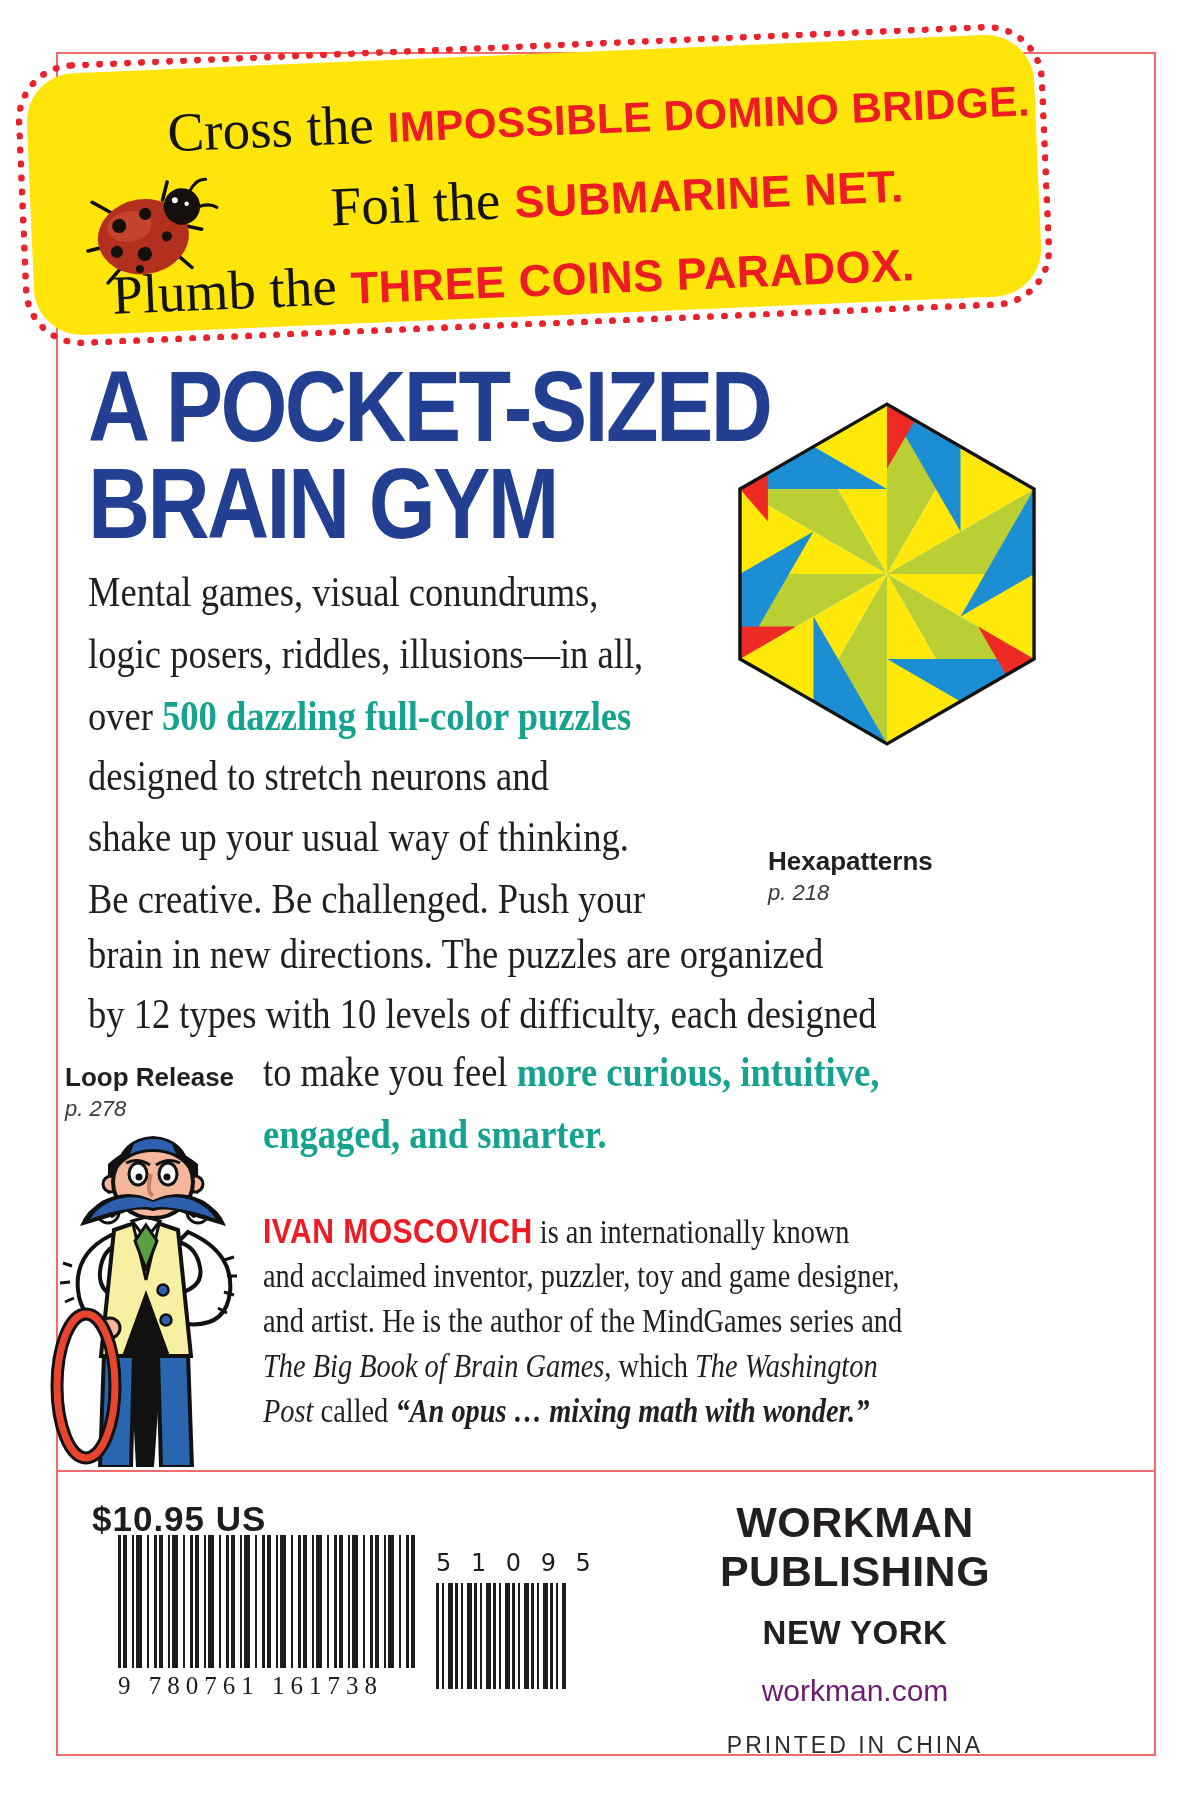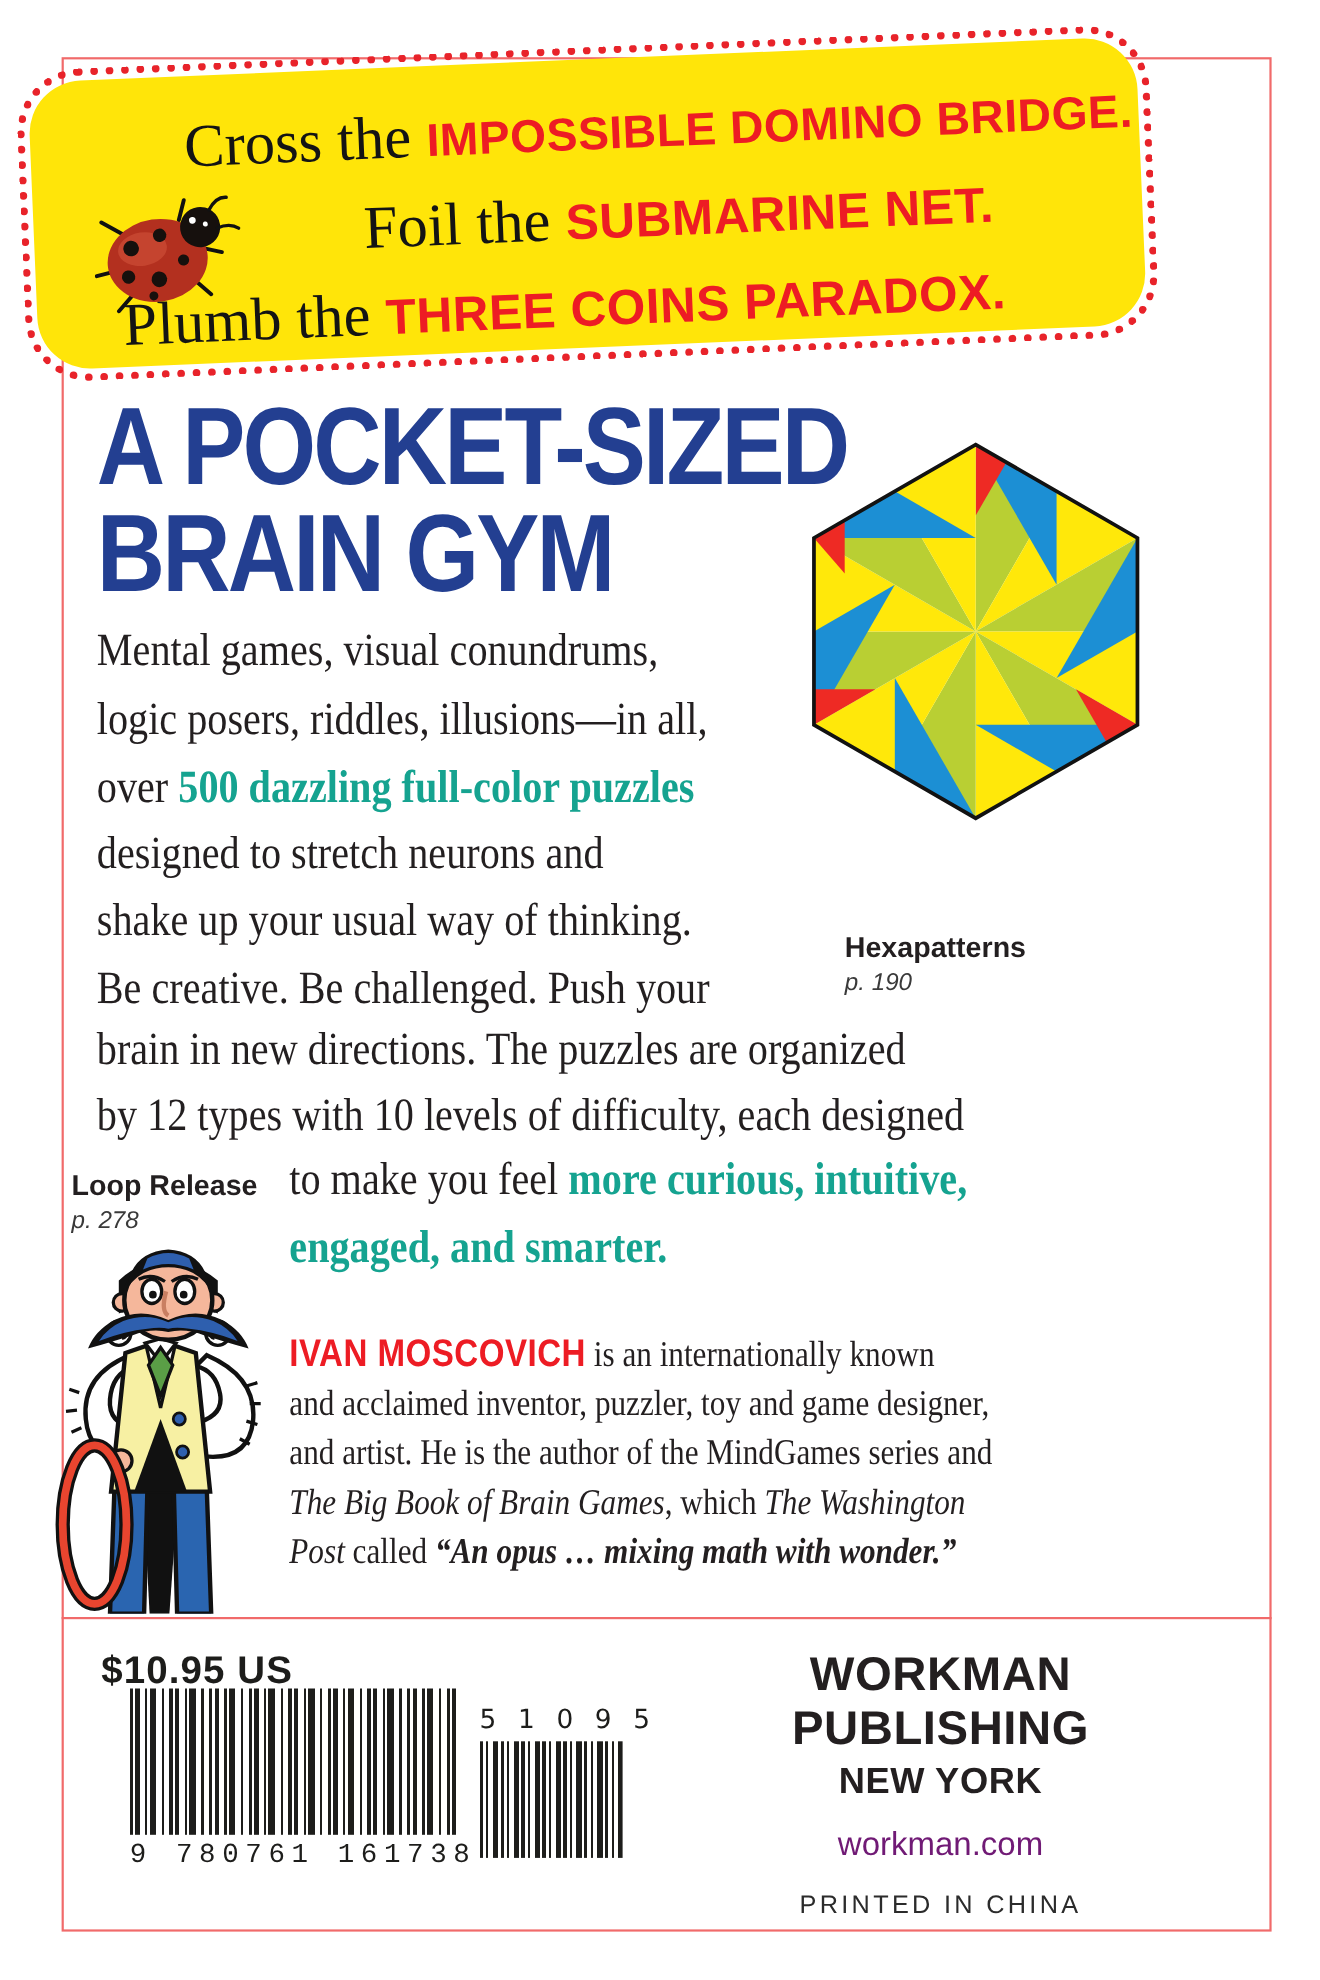"p. 190" div.cap-page { text: 190 -> 218 }
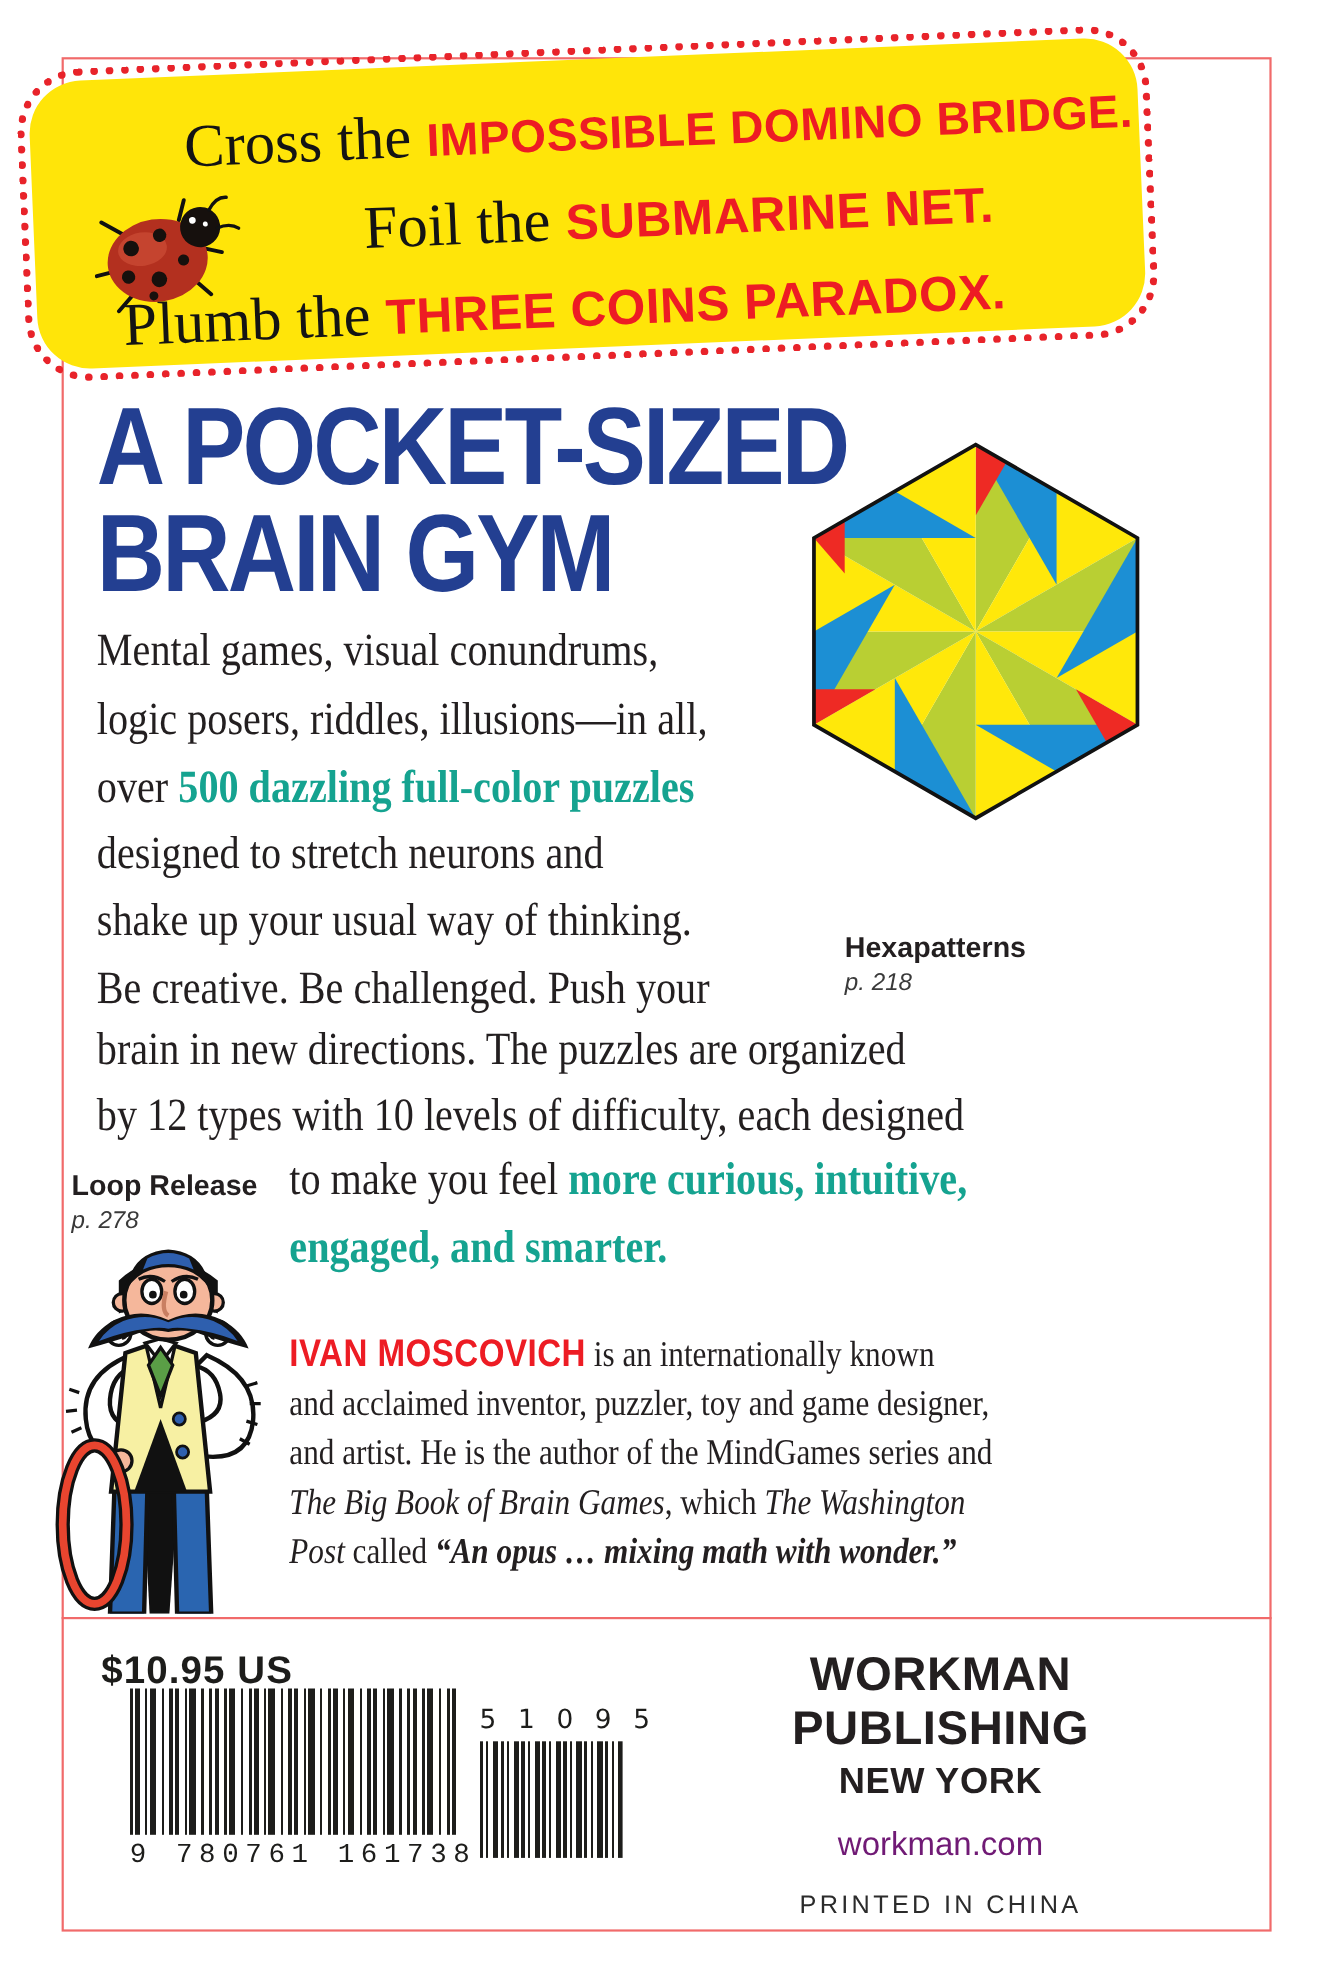"NEW YORK" .pub2 { margin-top: 4px -> 18px }
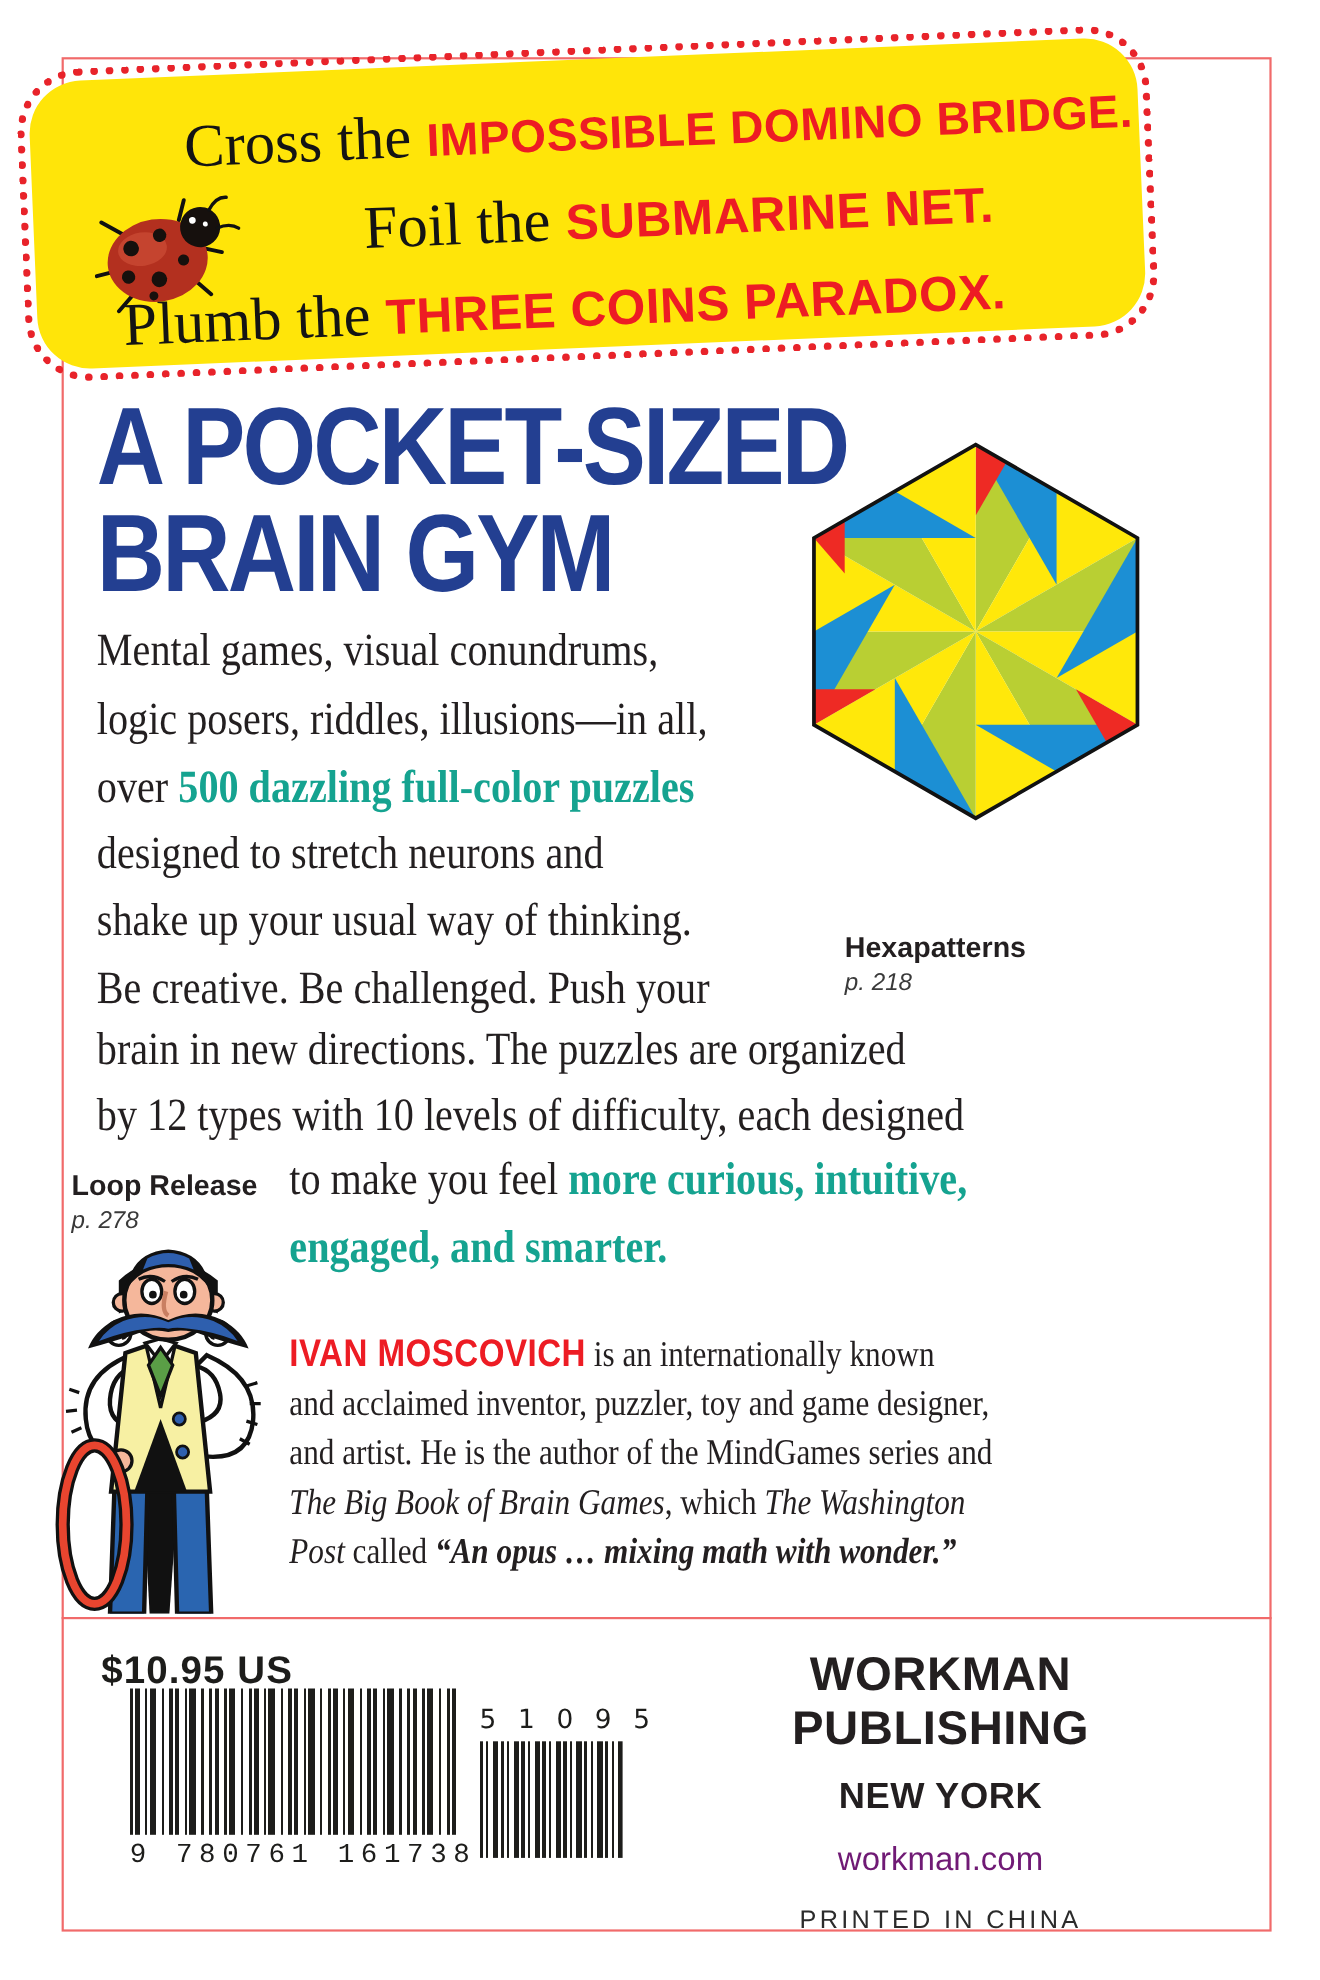"9 780761 161738" .barcode-digits { font-family: Liberation Mono, monospace -> Liberation Serif, serif; text-align: right -> left }
